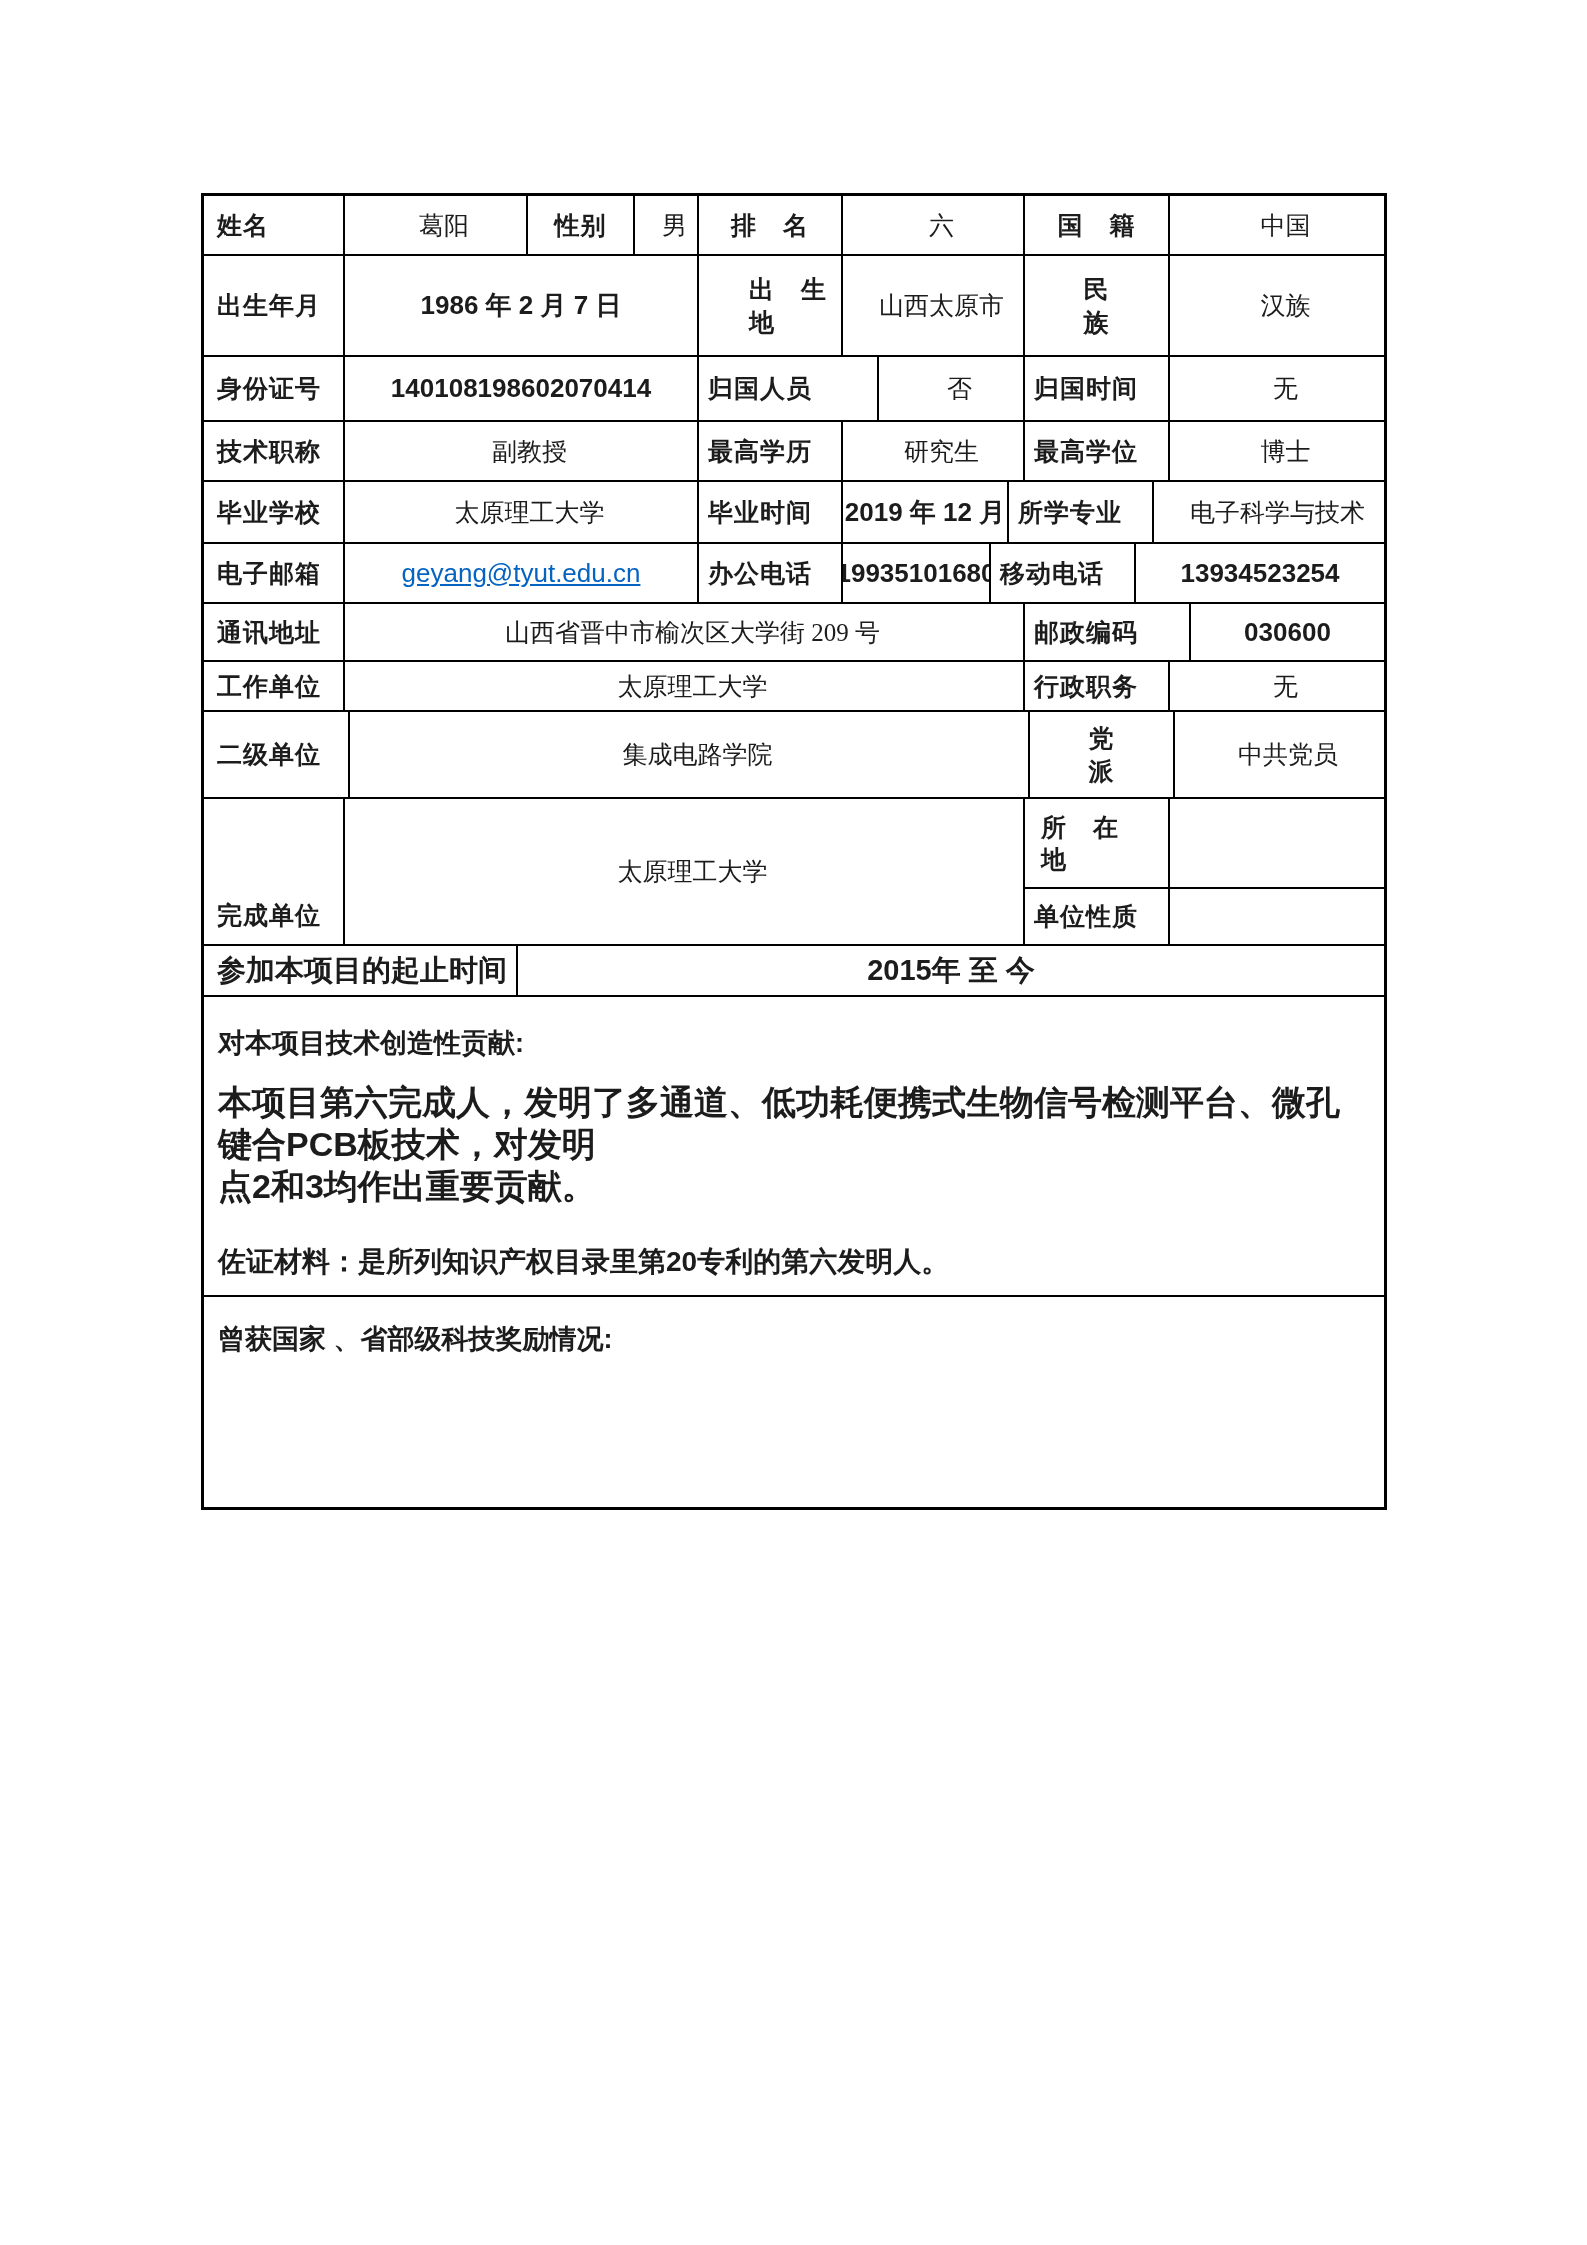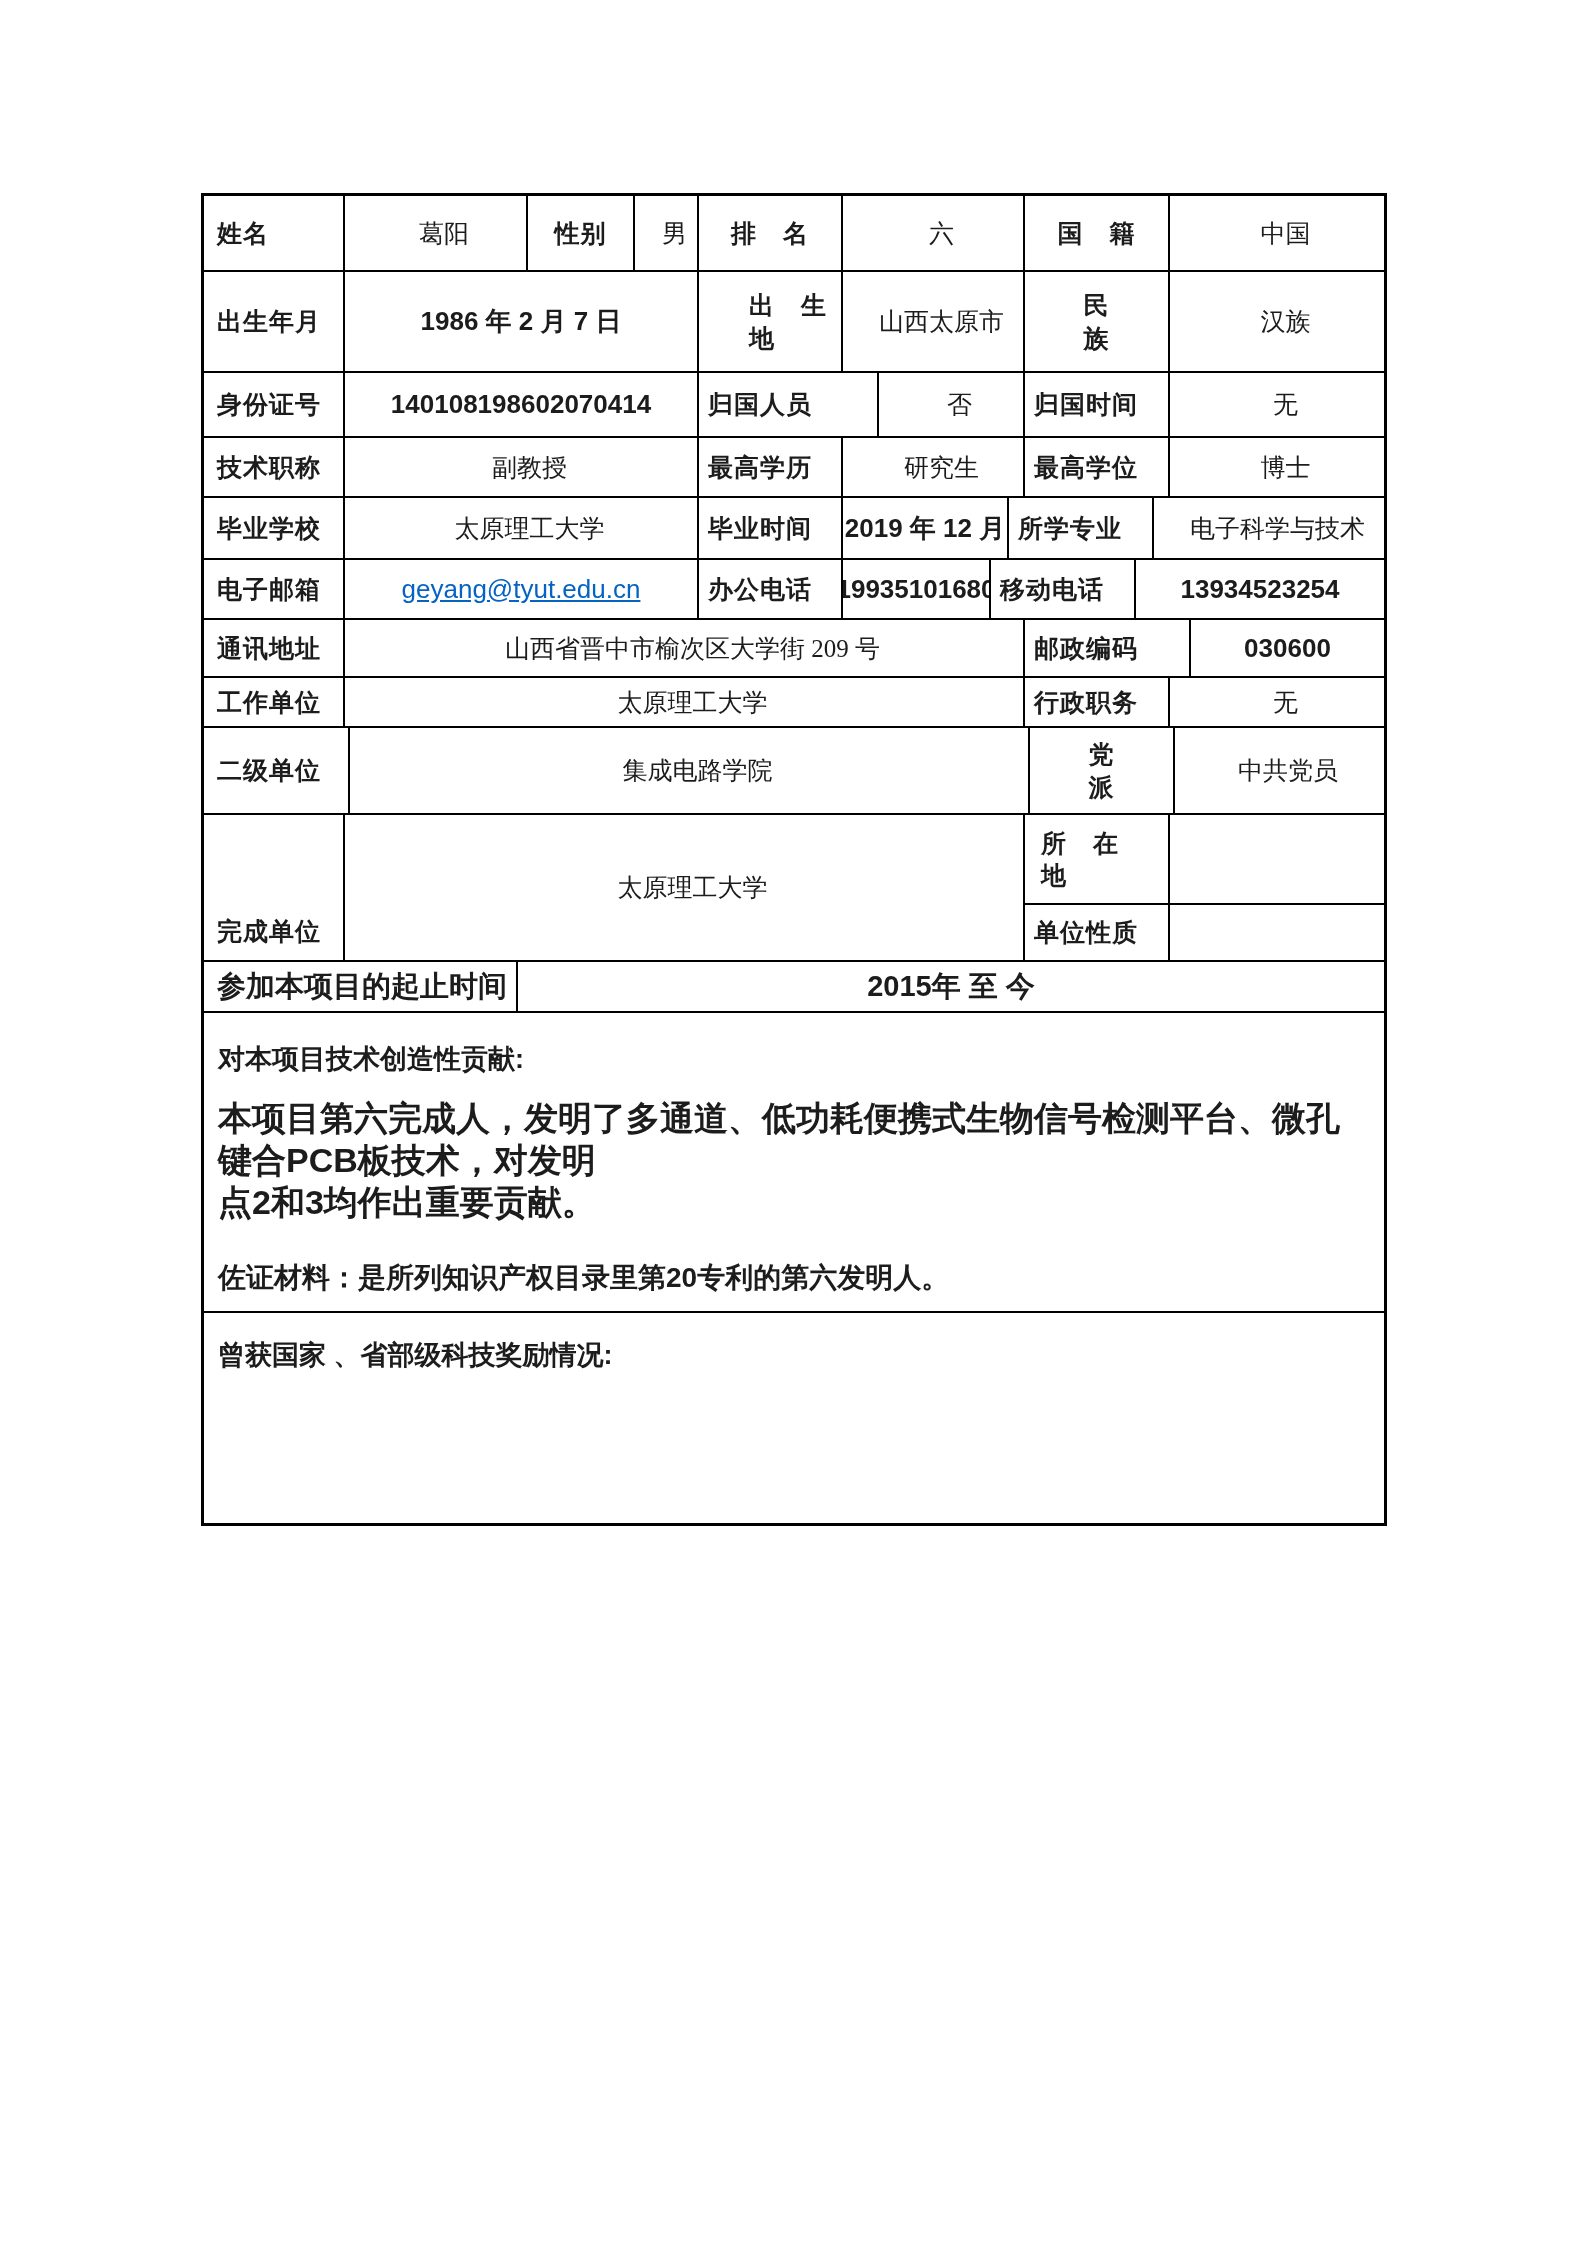"姓名" div.tr { height: 76px -> 60px }
